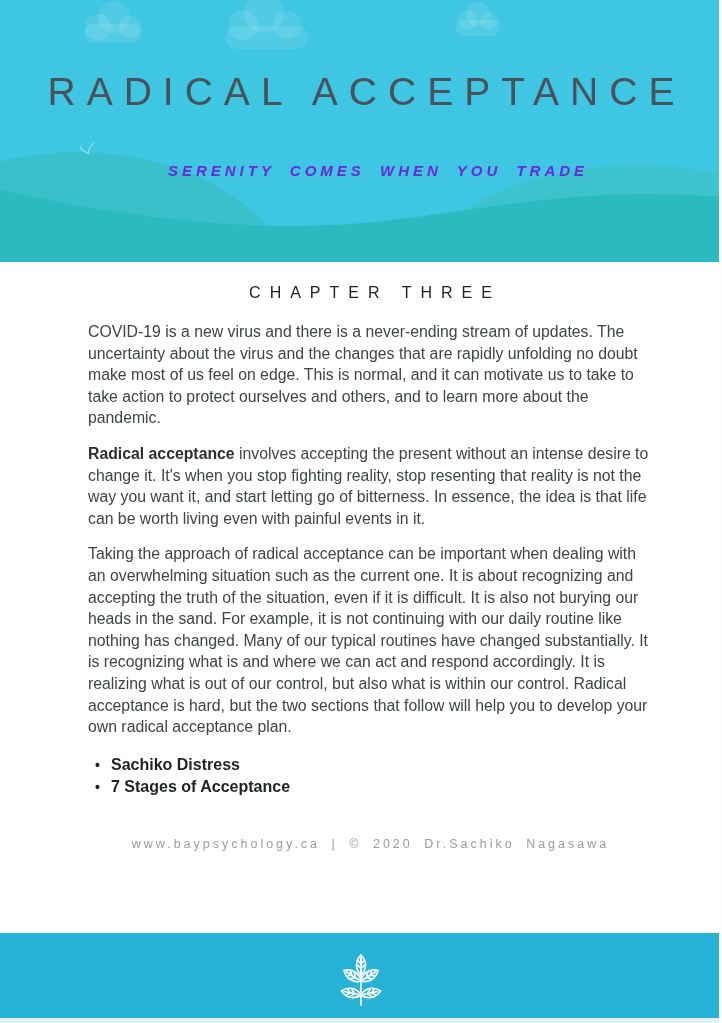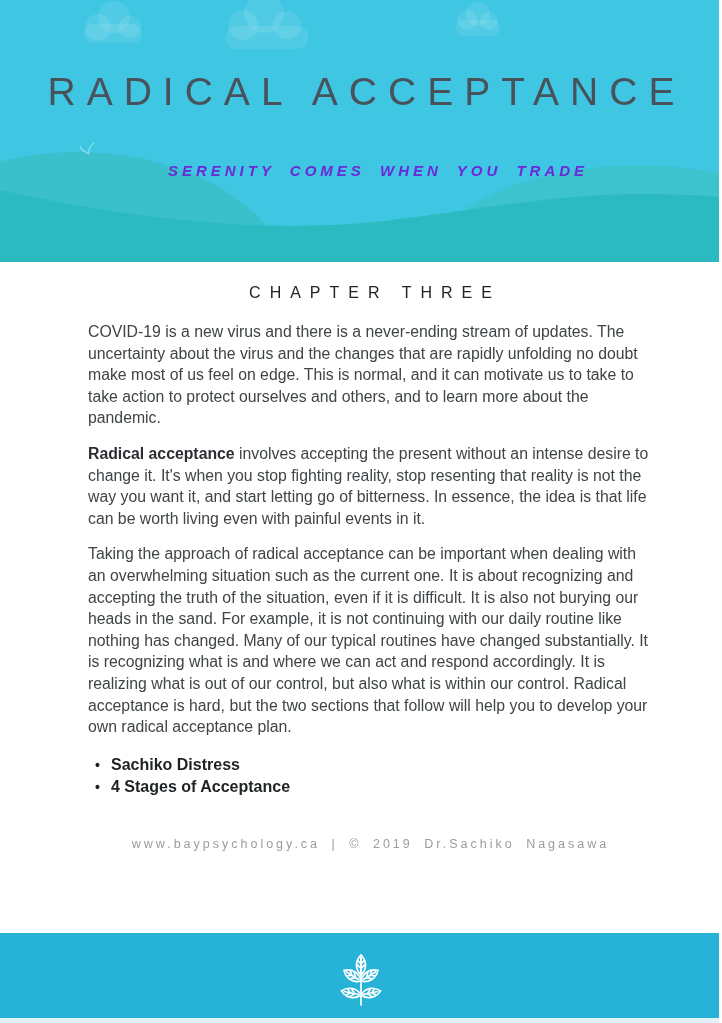"4 Stages of Acceptance" span { text: 4 -> 7 }
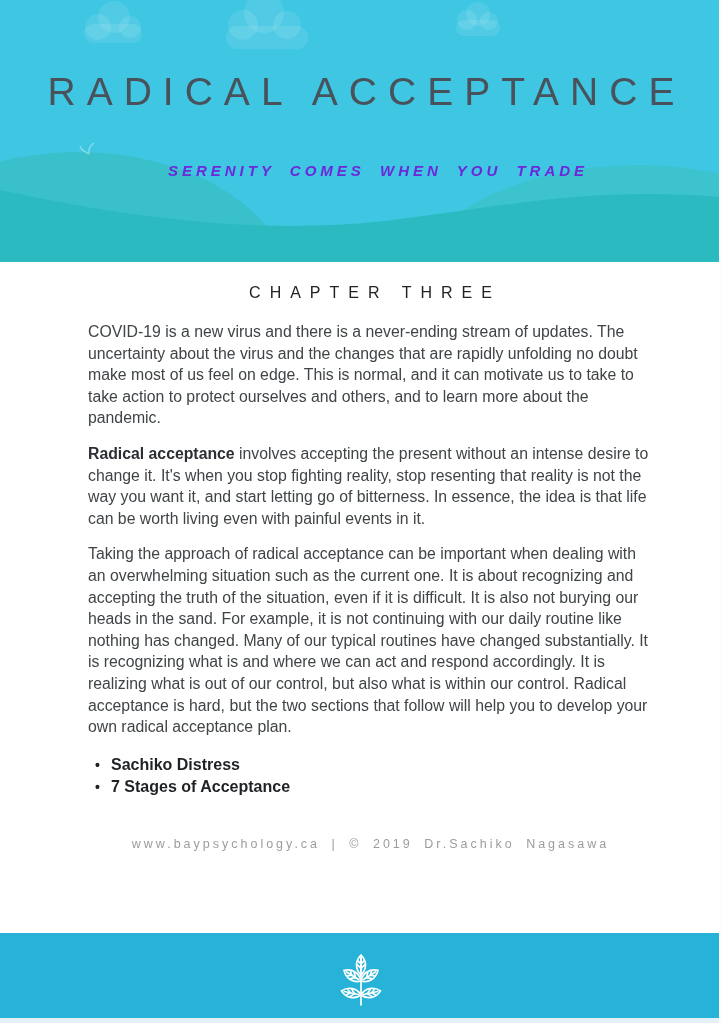"www.baypsychology.ca | © 2019 Dr.Sachiko" div.footer-credit { text: 2019 -> 2020 }
